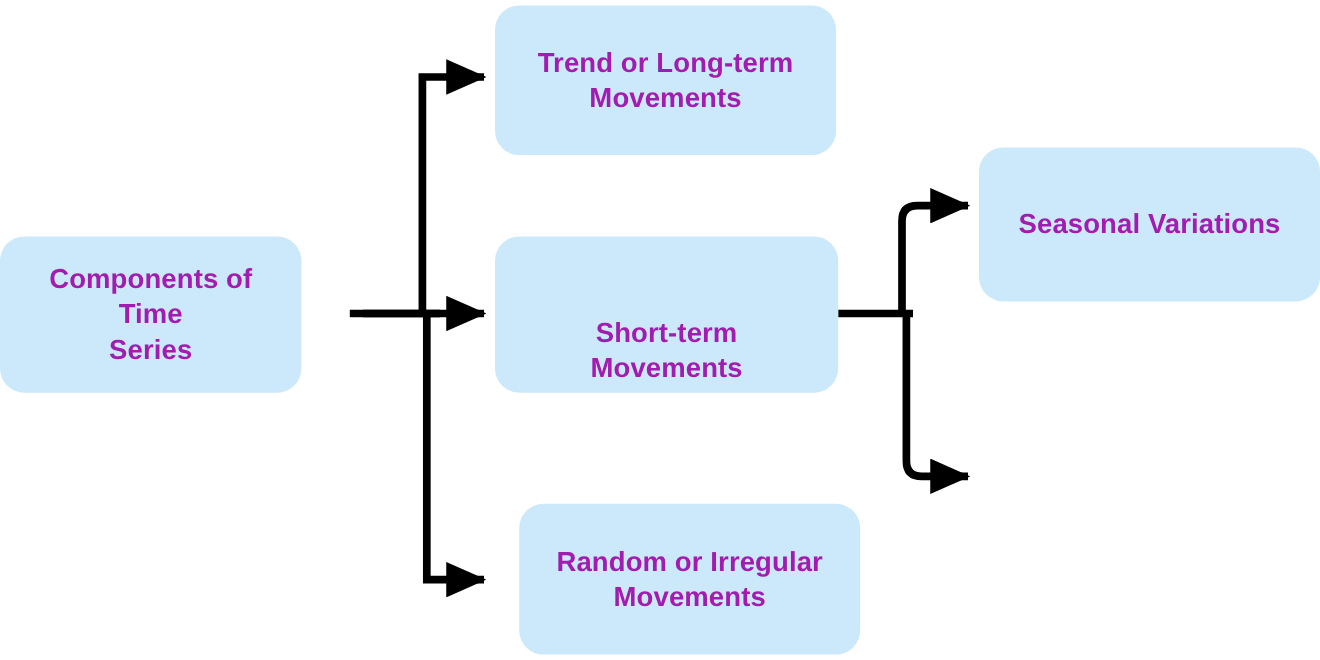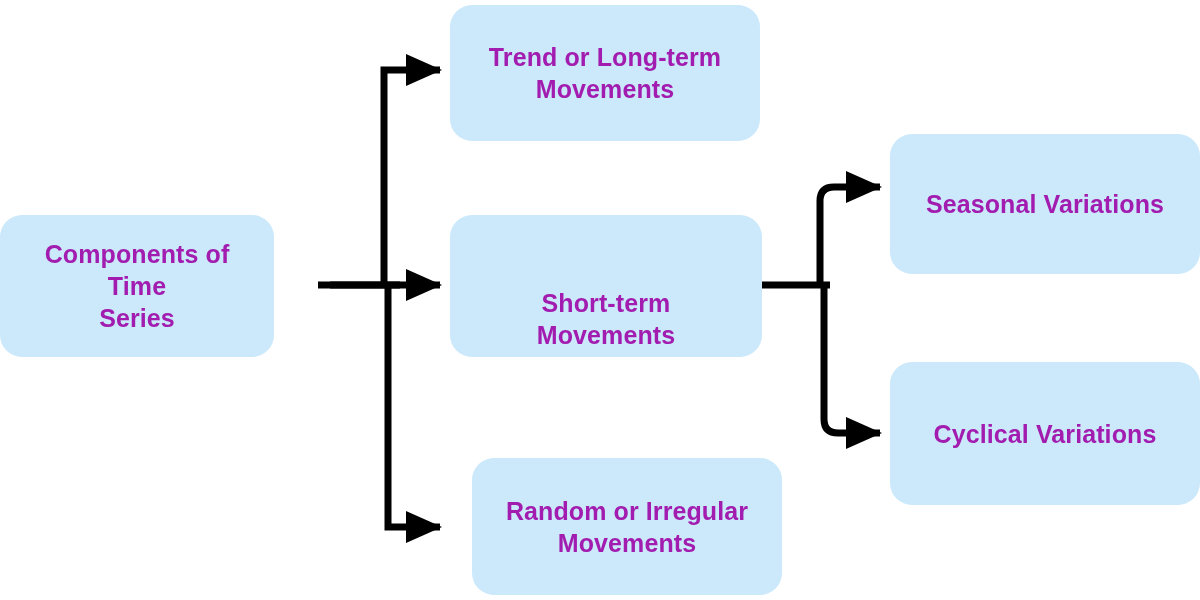"Cyclical Variations" div.node { html: <div> <span>Cyclical Variations</span> </div> -> none }
